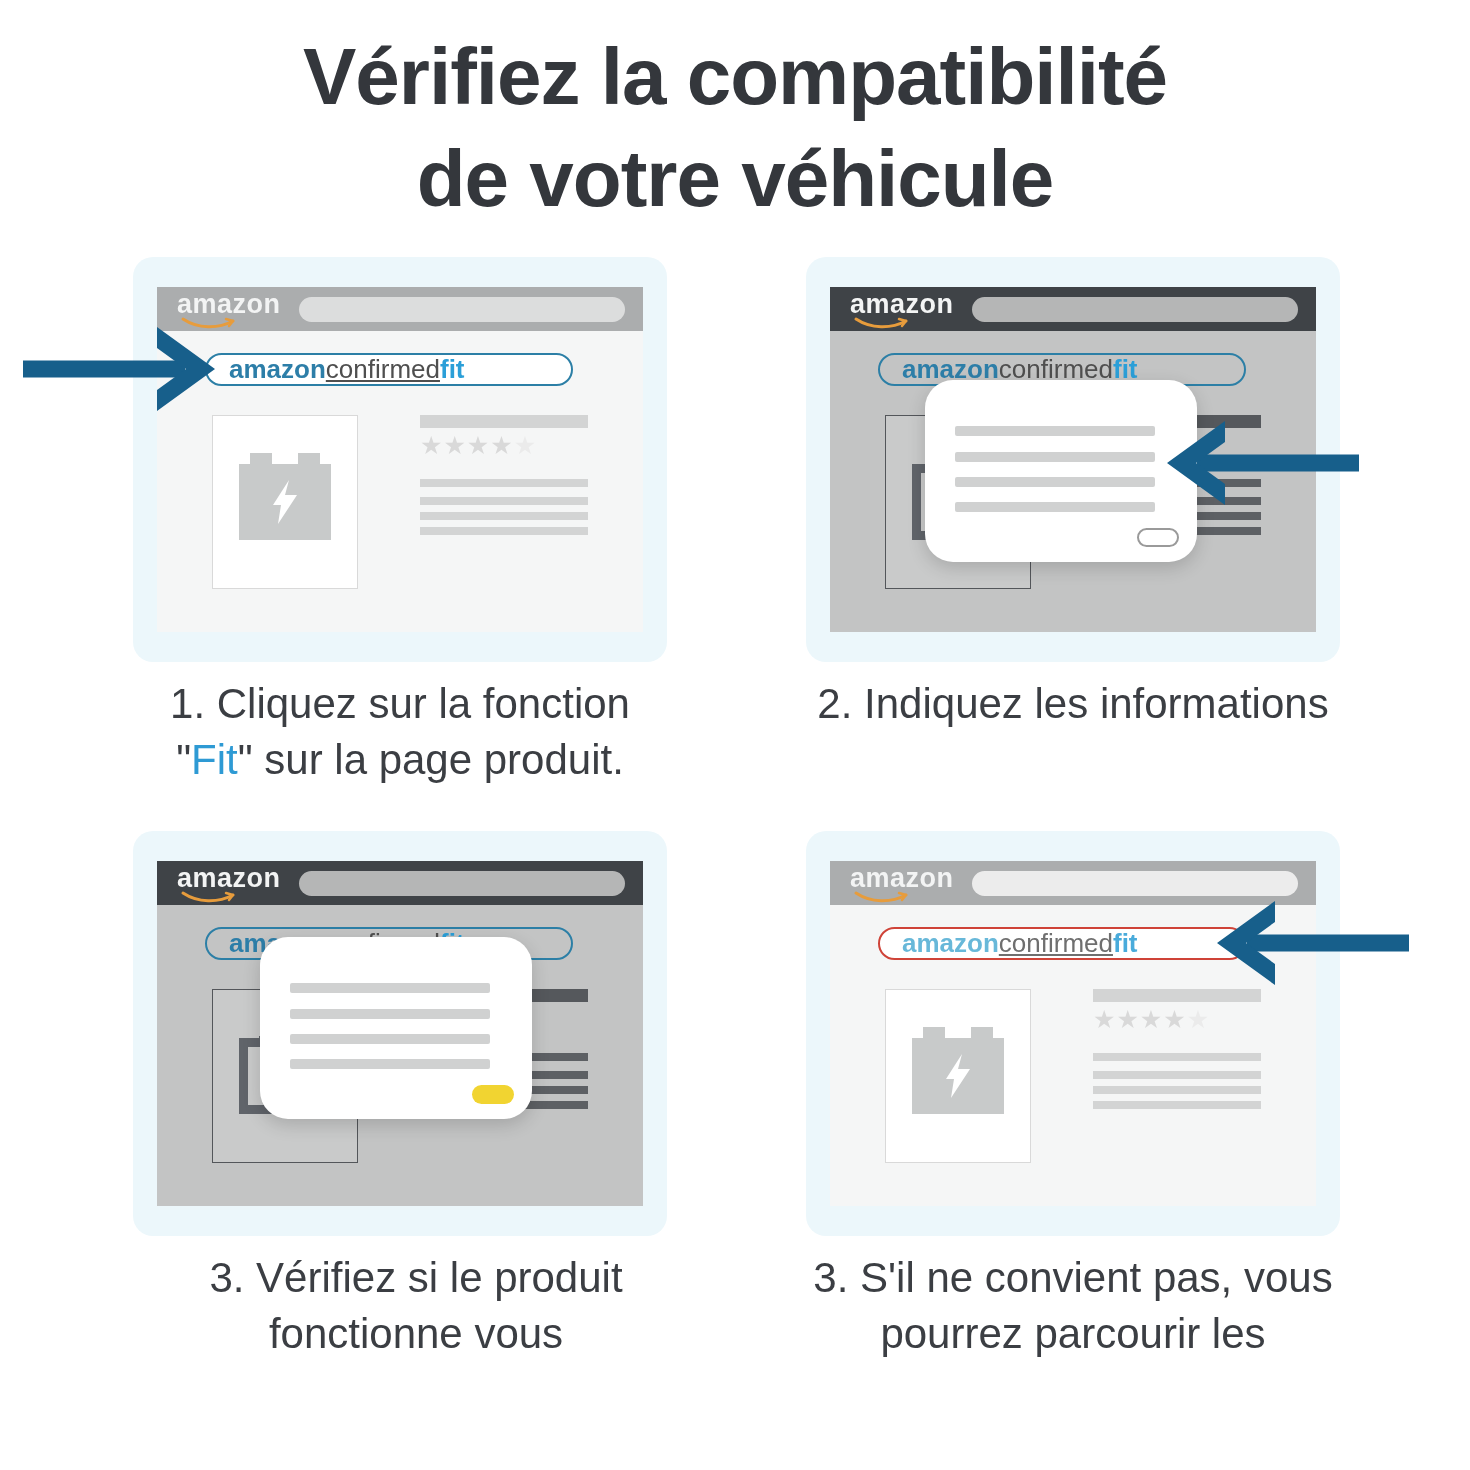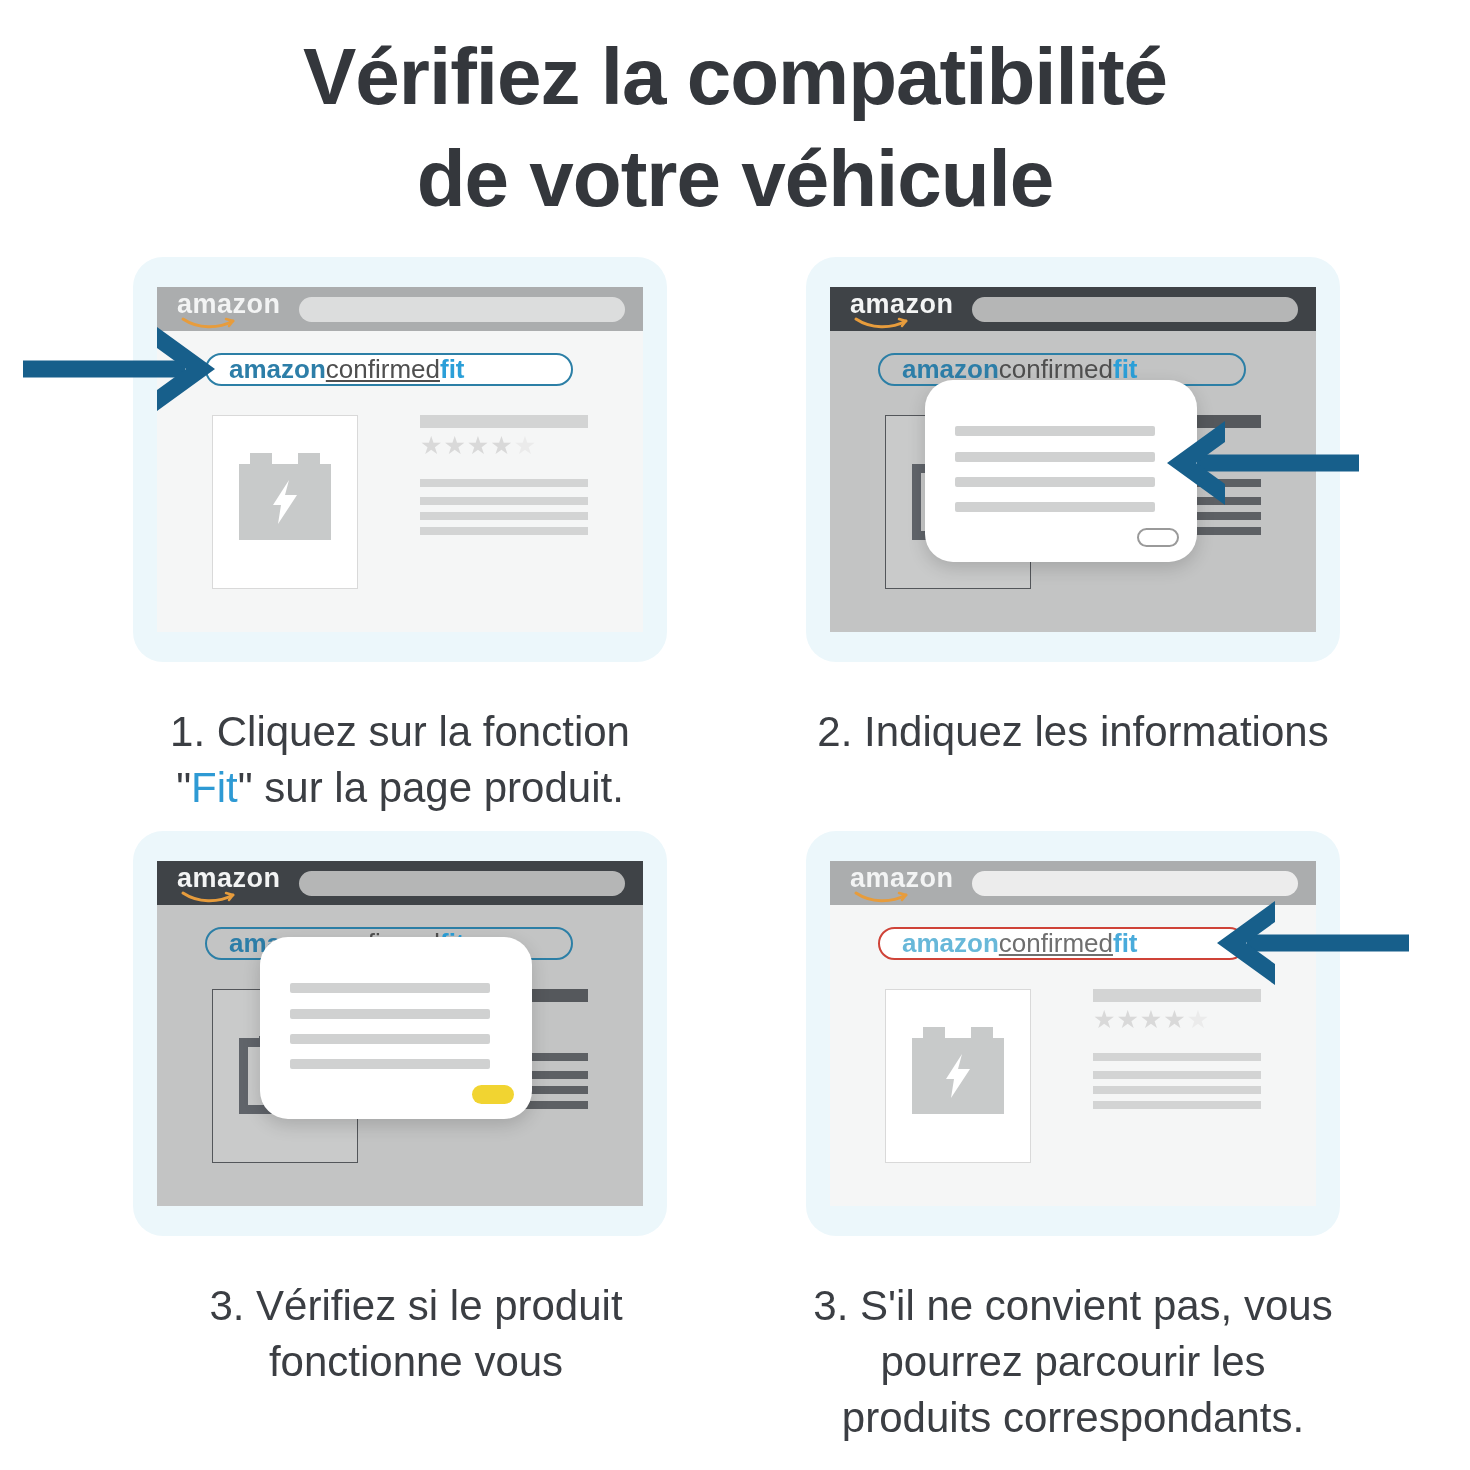"amazon" .card { border-radius: 30px -> 20px }
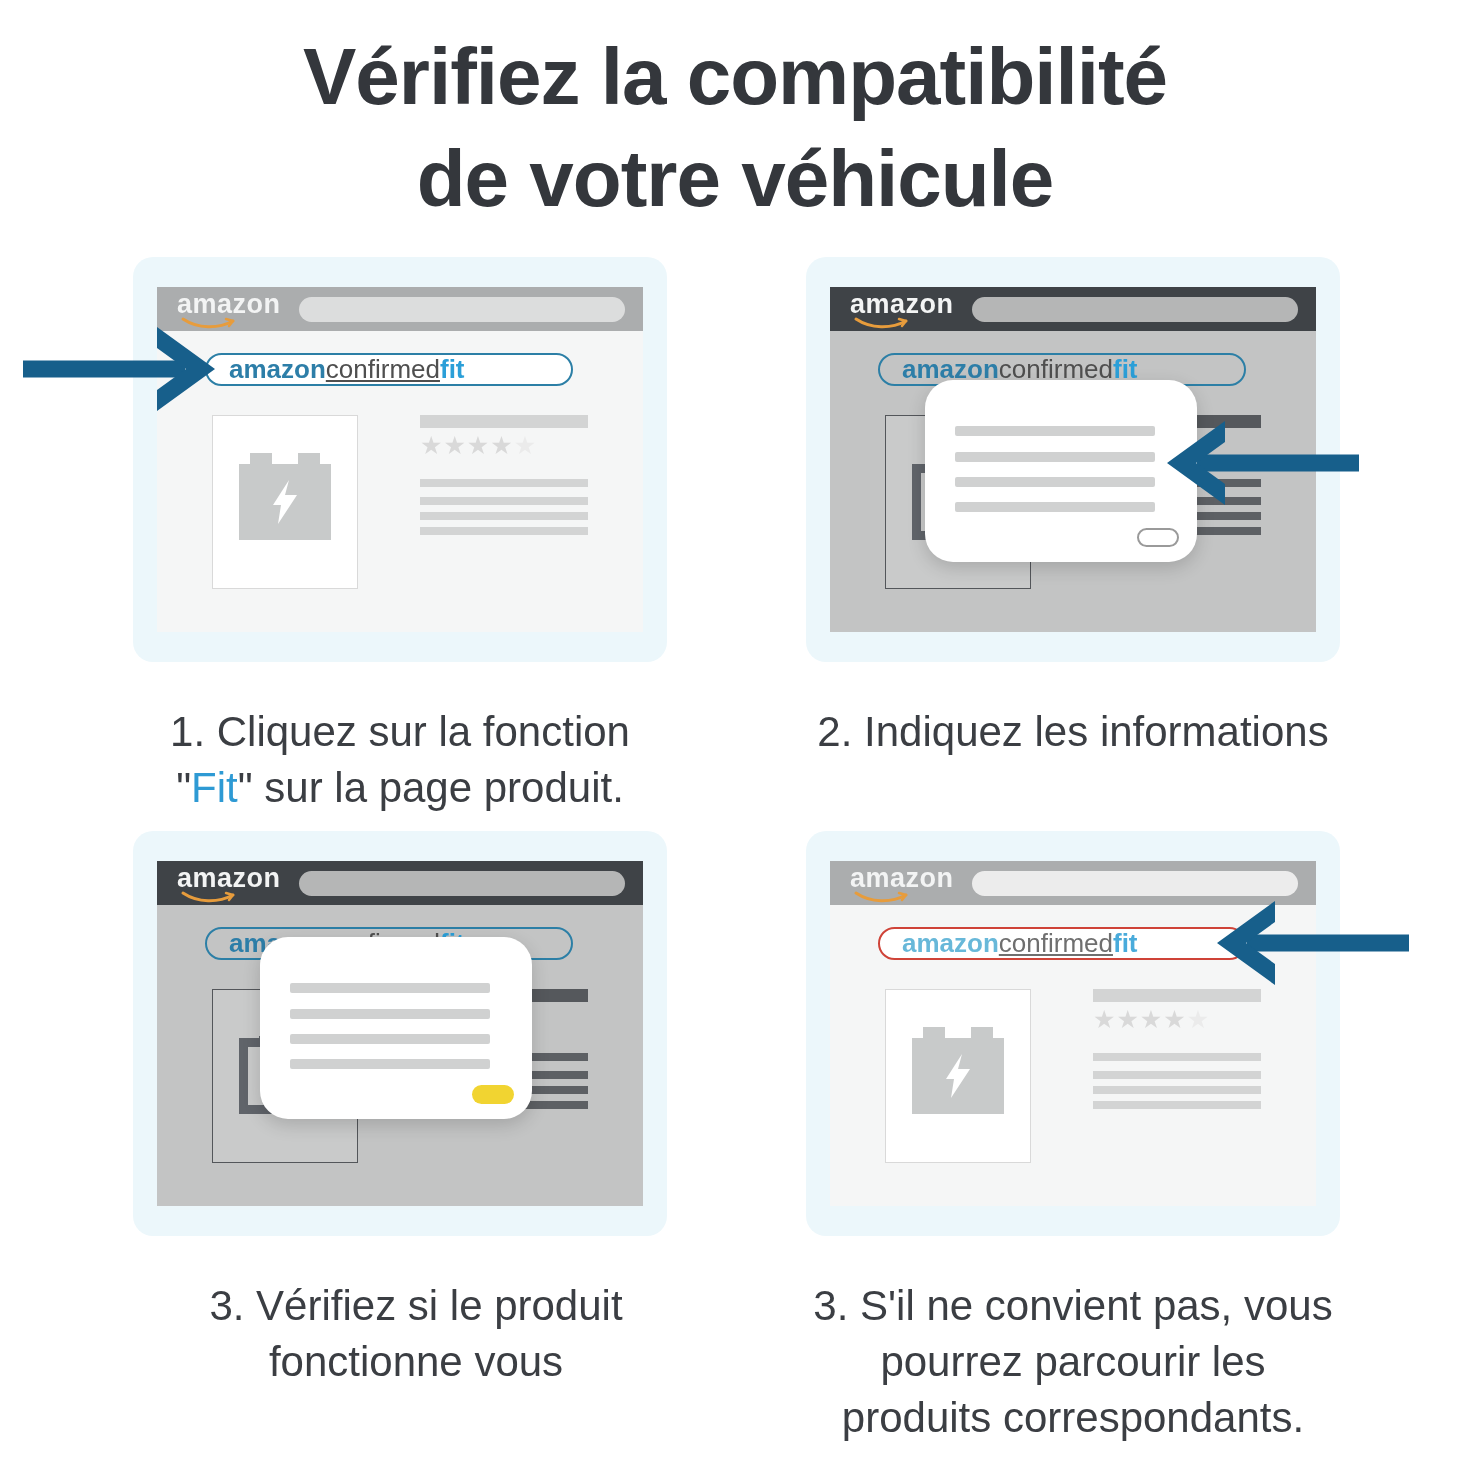"1. Cliquez sur la fonction" .caption { margin-top: 28px -> none }
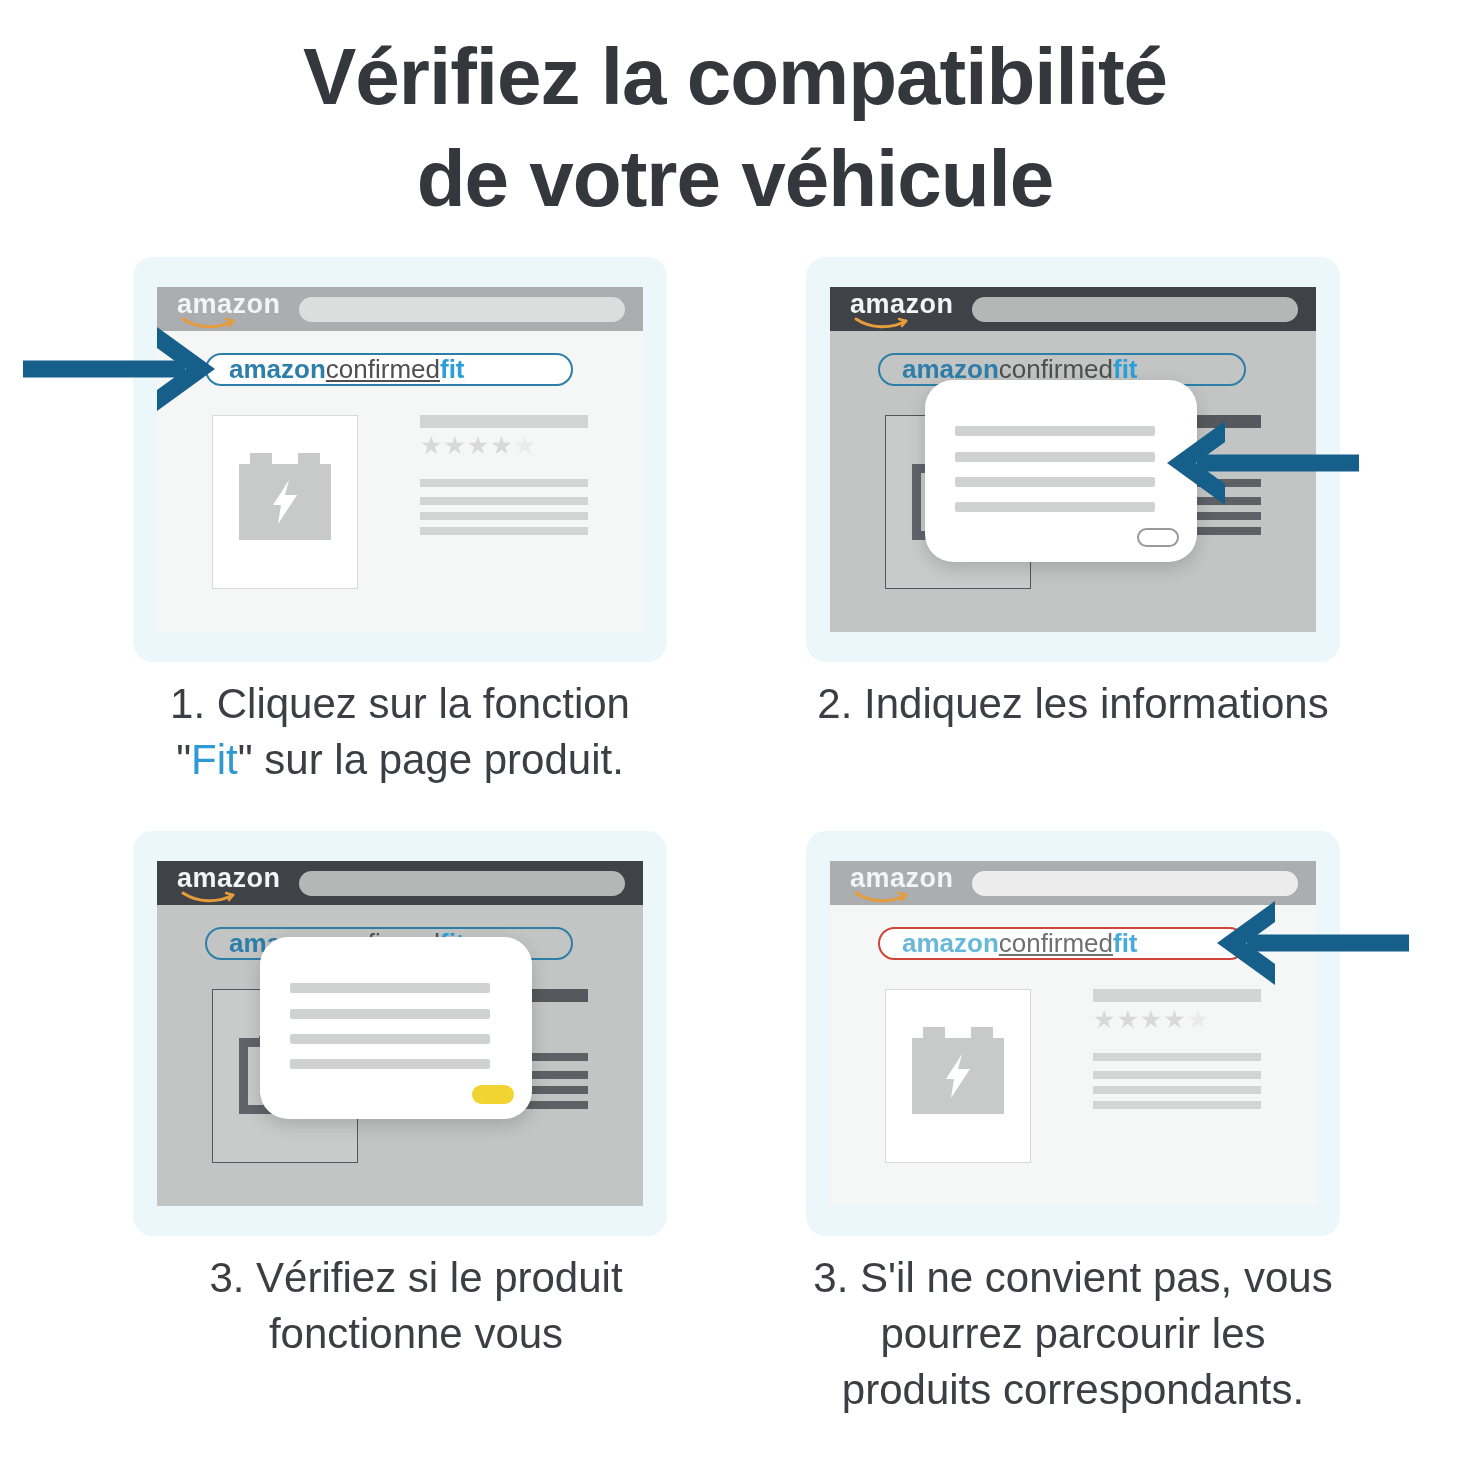"produits correspondants." div { html: <div>produits correspondants.</div> -> none }
